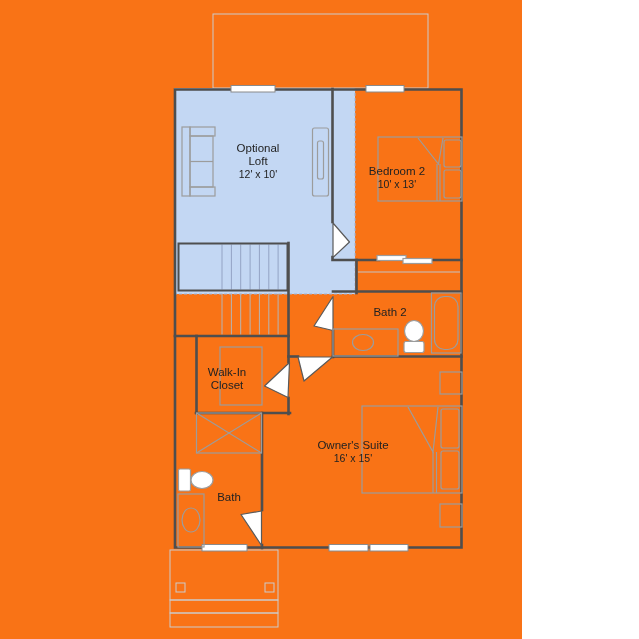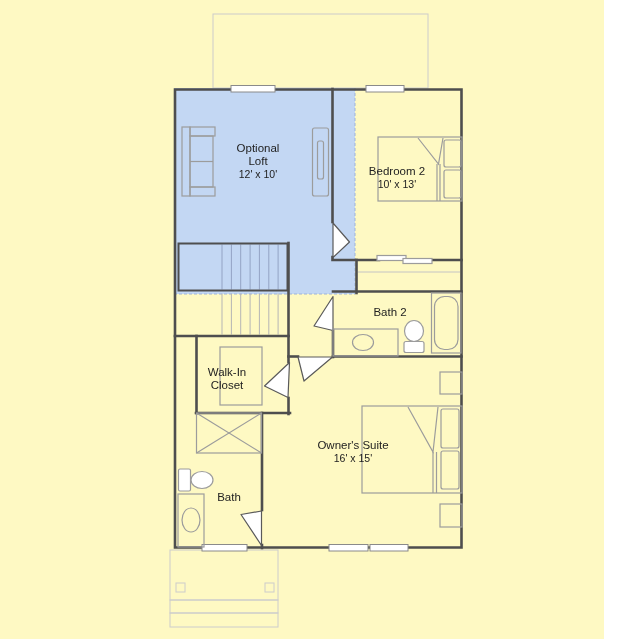"Optional" .stage { background: #fef9c3 -> #f97316; width: 604px -> 522px }
